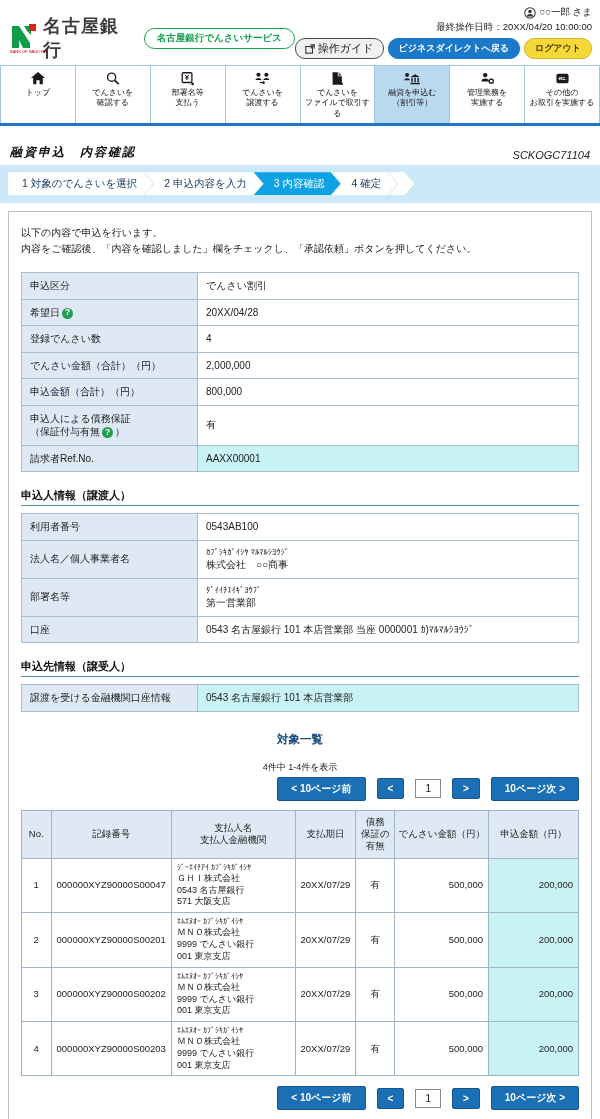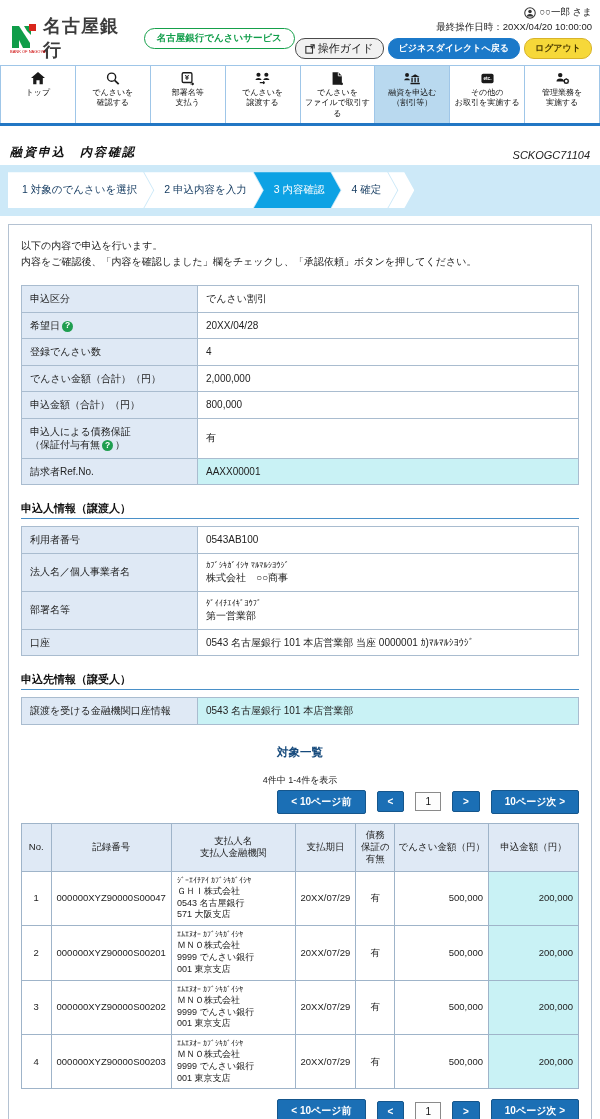"その他の" div.nav-item { order: before "管理業務を" -> after "管理業務を" }
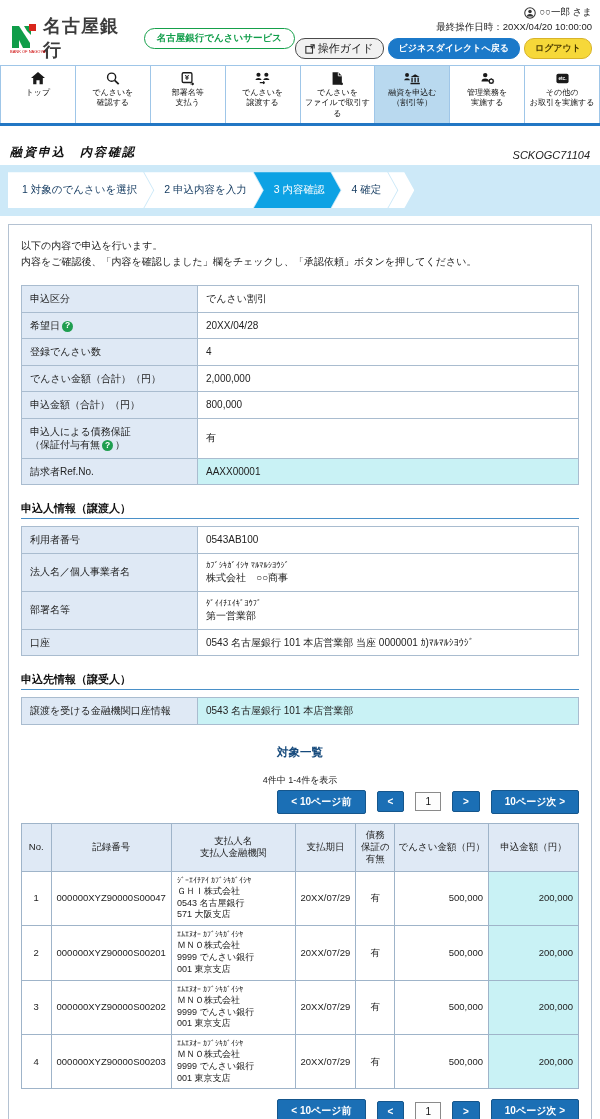"1 対象のでんさいを選択" .steps-bar { height: 36px -> 23px }
